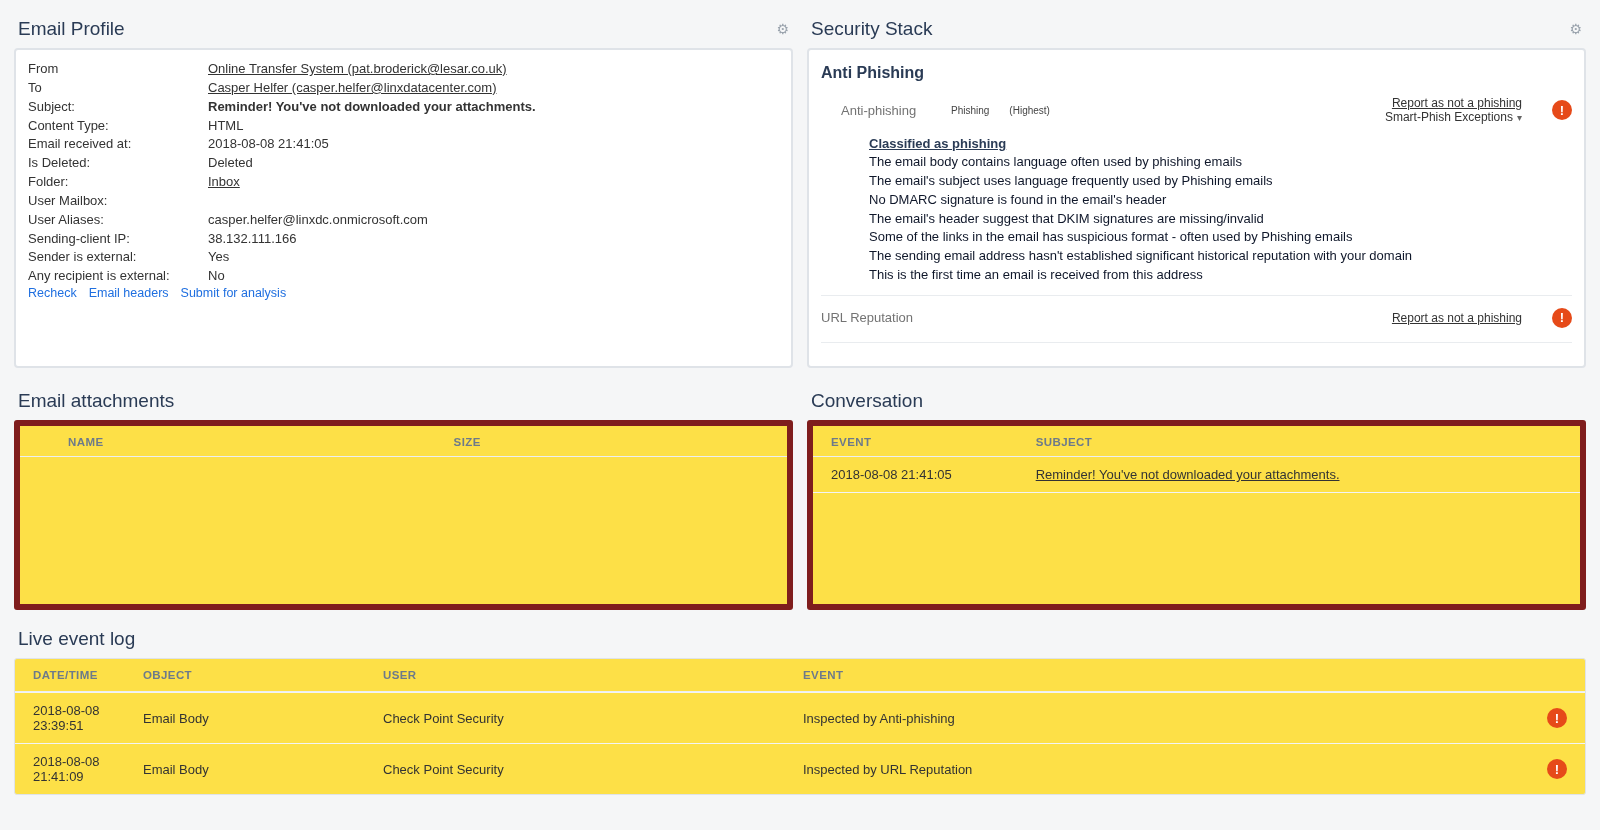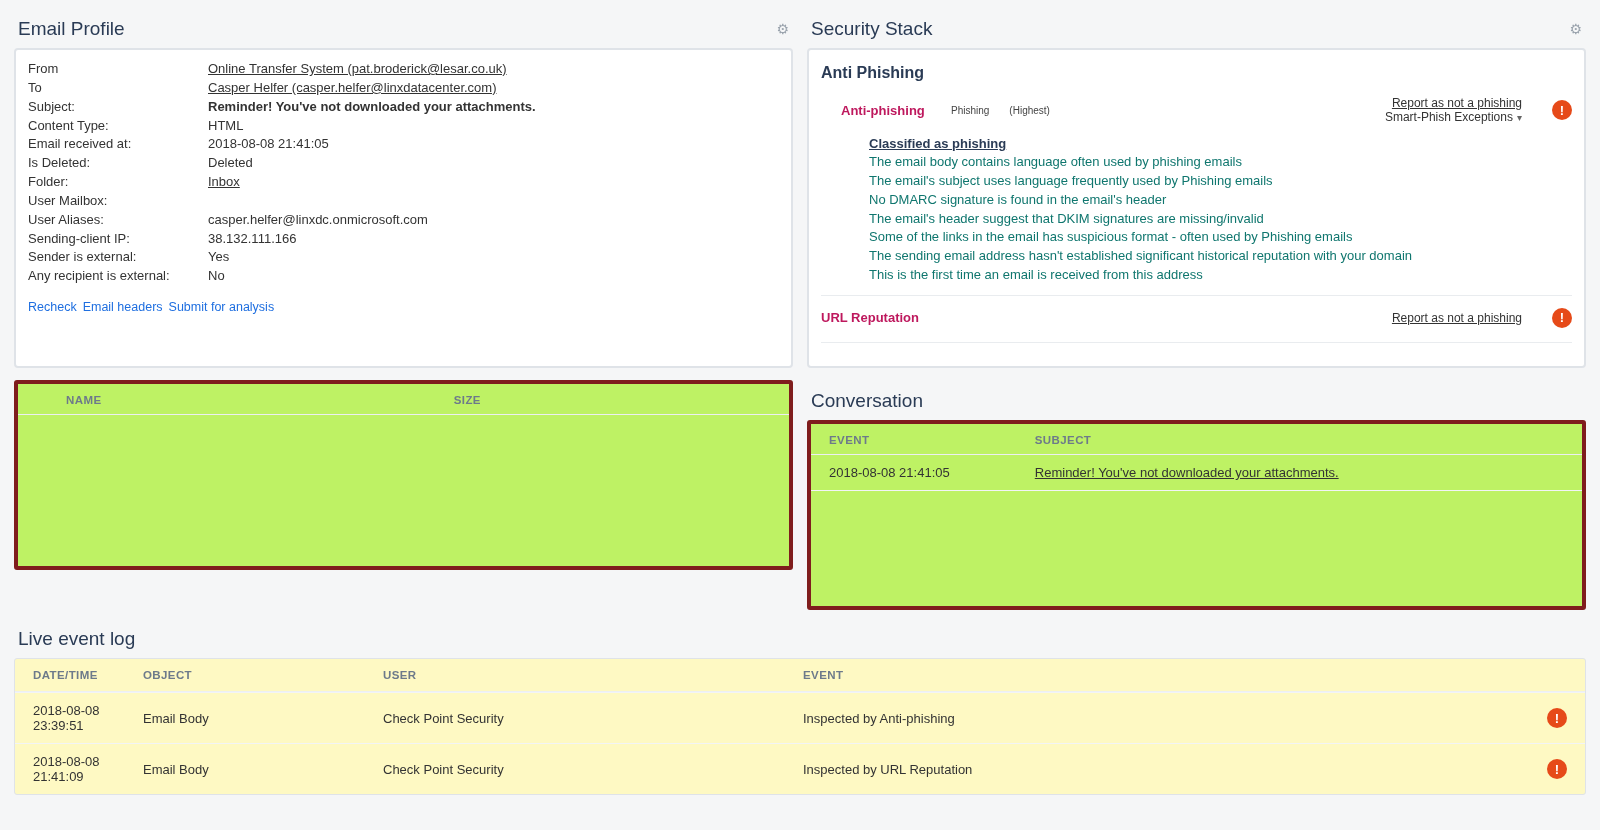"Anti-phishing" .stack-row .name { color: #be185d -> #737373; font-weight: 700 -> 400 }
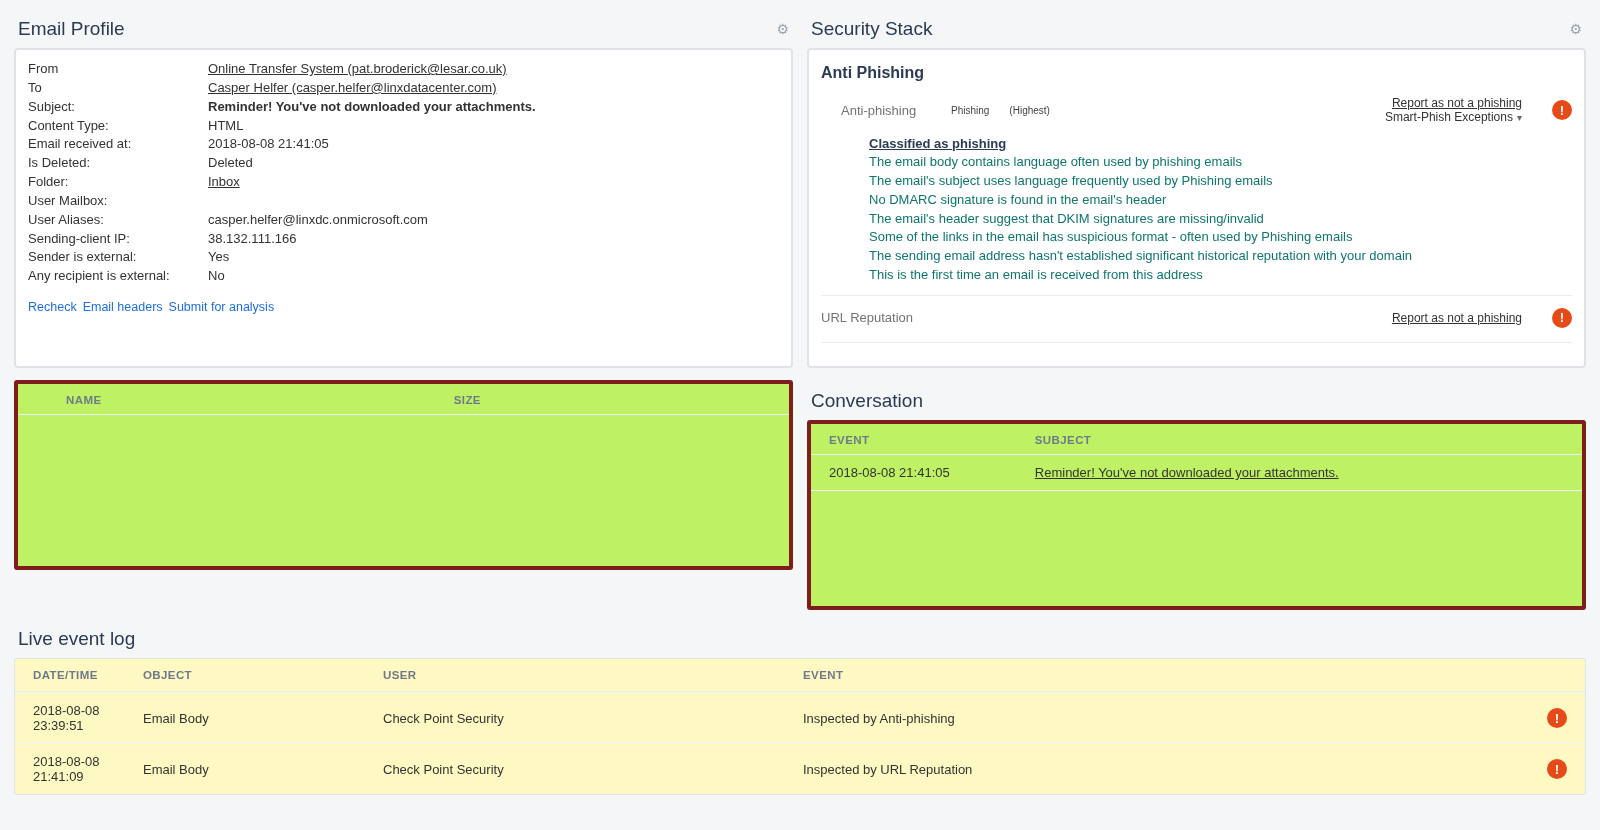"The email body contains language" .classif .line { color: #0f766e -> #0f172a }
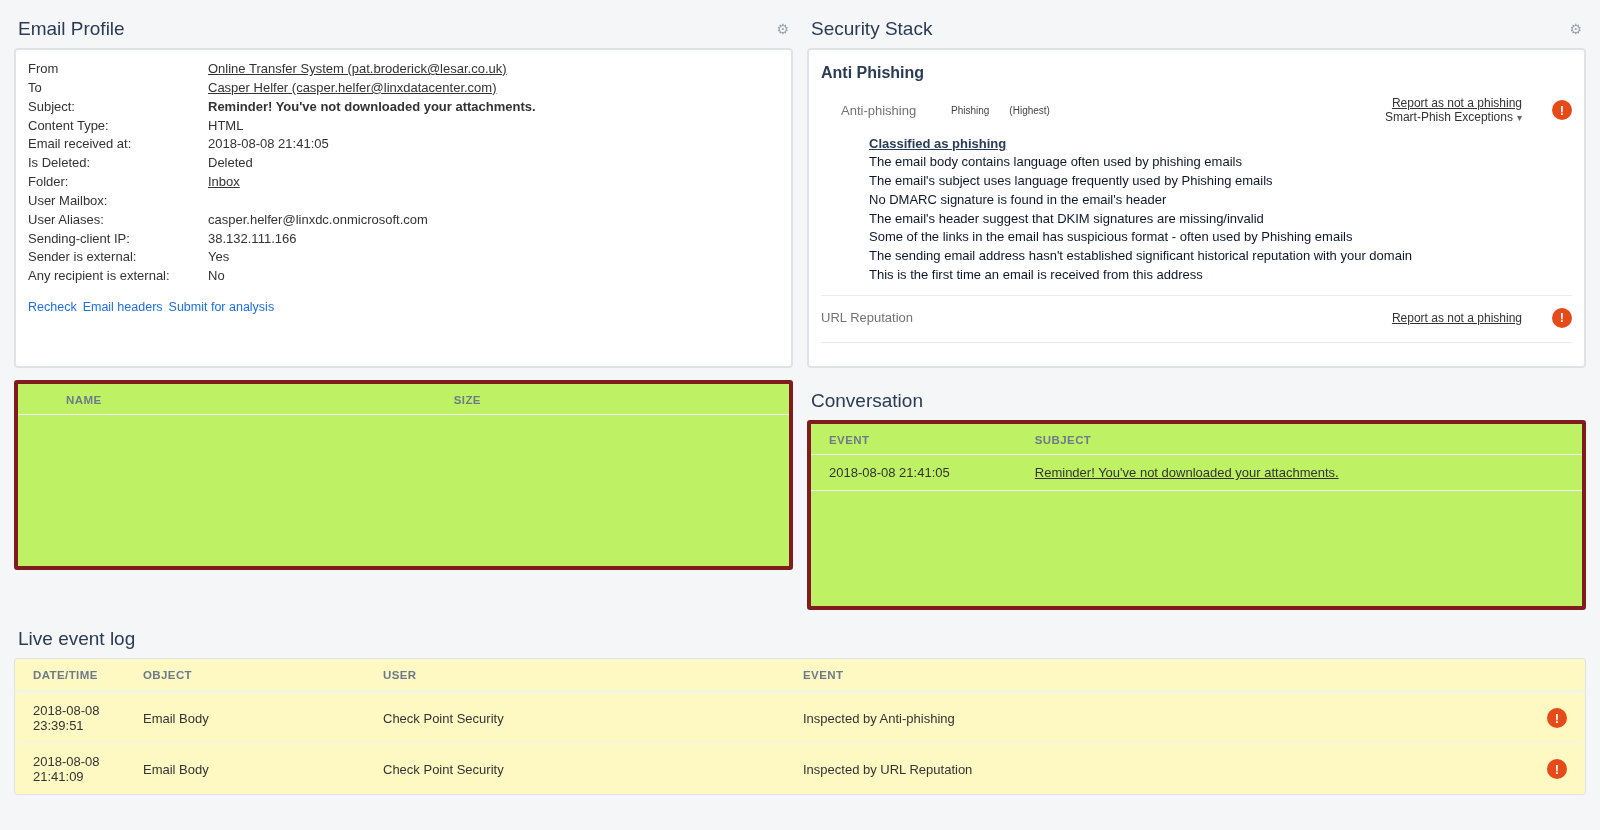"Recheck" .action-links { gap: 6px -> 12px; margin-top: 14px -> none }
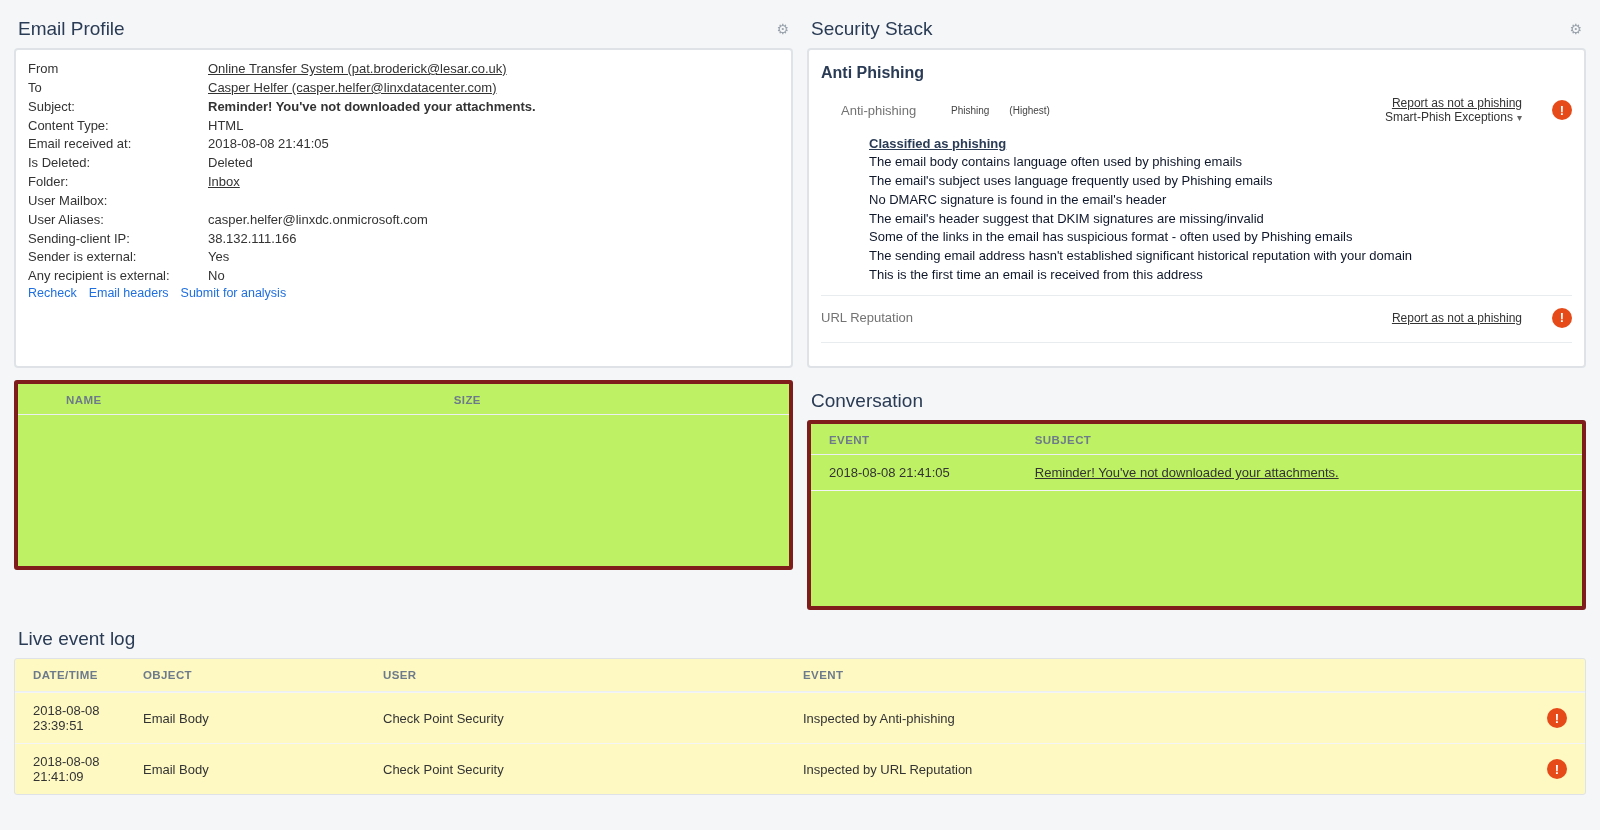"Email attachments" div.section-title { html: none -> <div> <span>Email attachments</span> </div> }
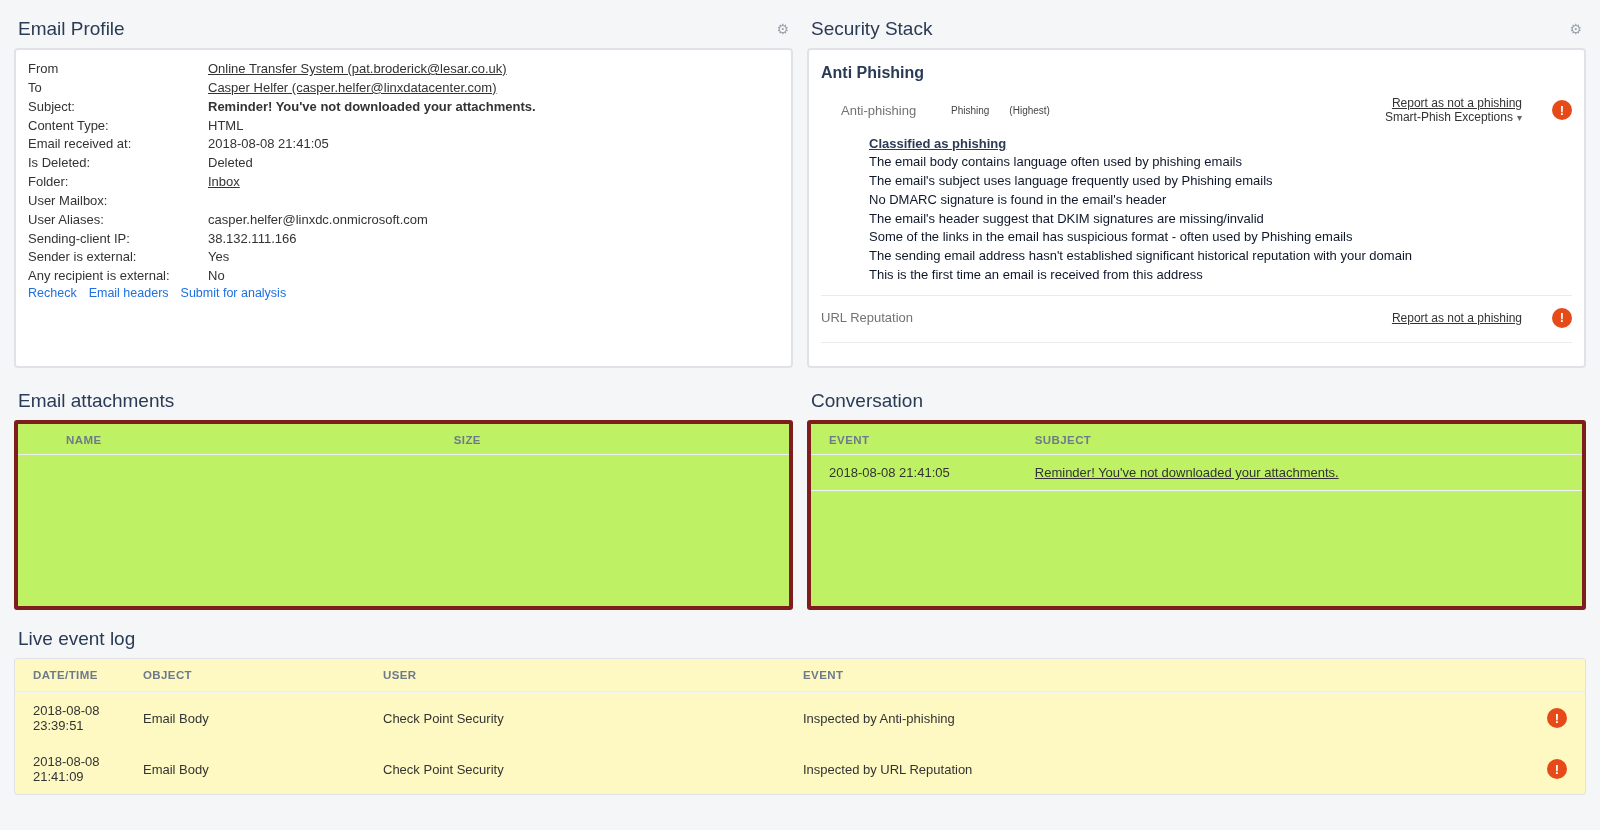"NAME" .table-panel { background: #bef264 -> #fde047; border: 4px solid #7f1d1d -> 6px solid #7f1d1d }
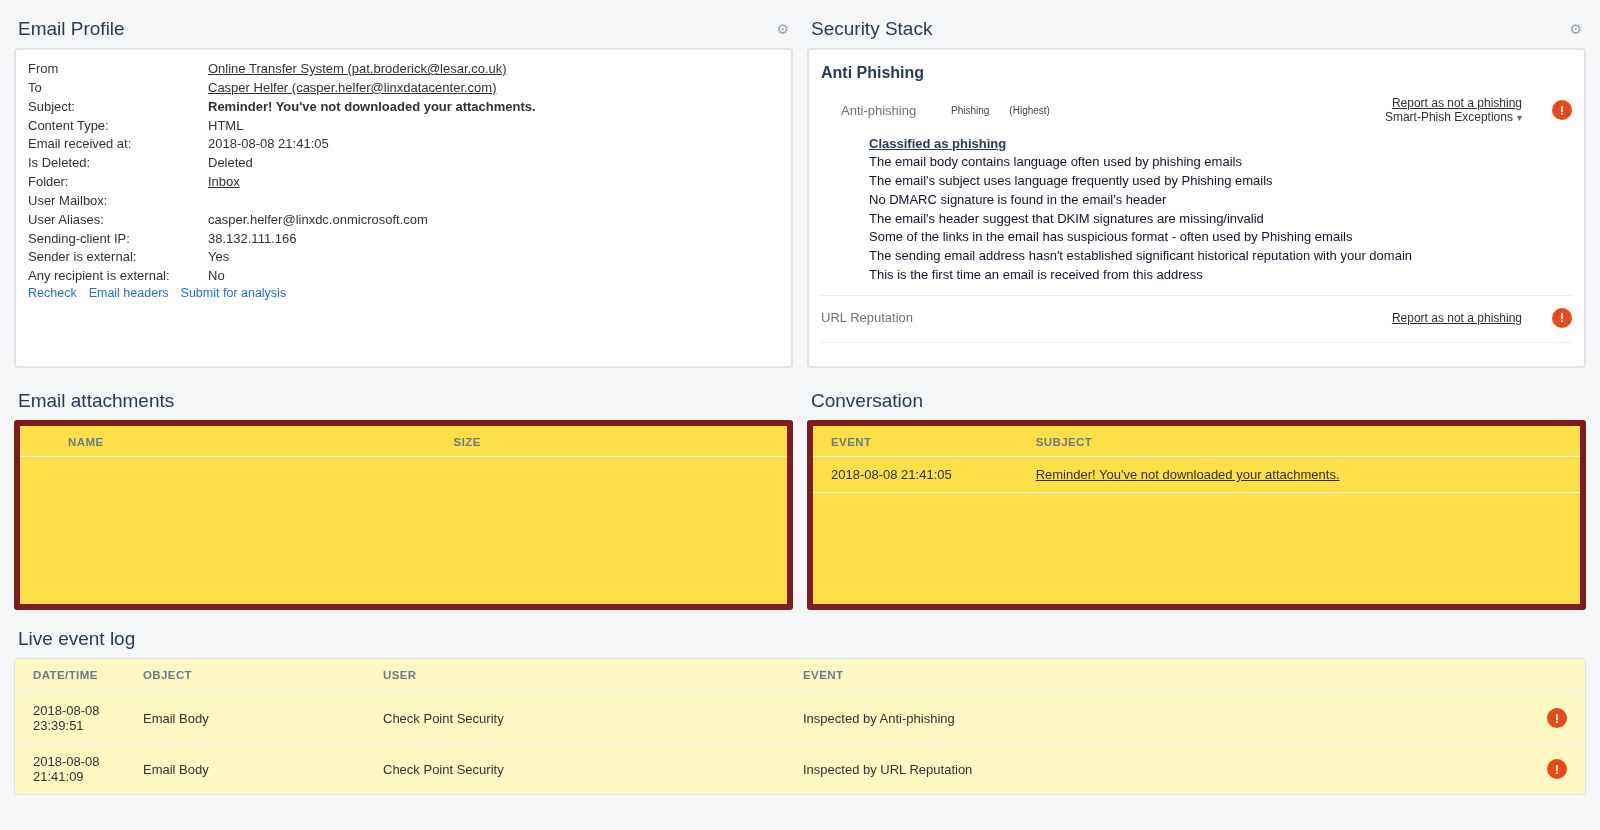"DATE/TIME" .log-panel { background: #fef9c3 -> #fde047 }
